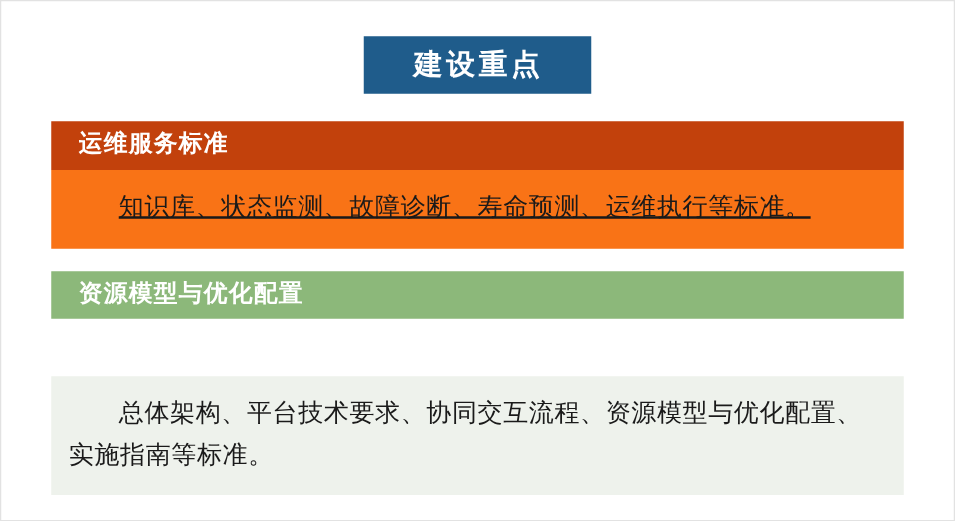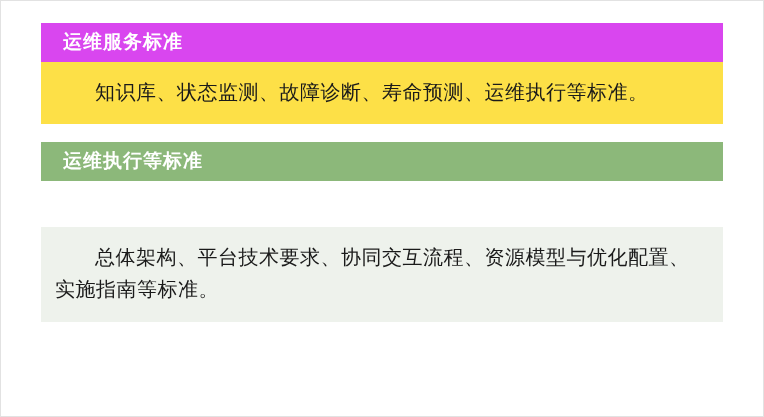"建设重点" div.title-wrap { html: none -> <div> <div>建设重点</div> </div> }
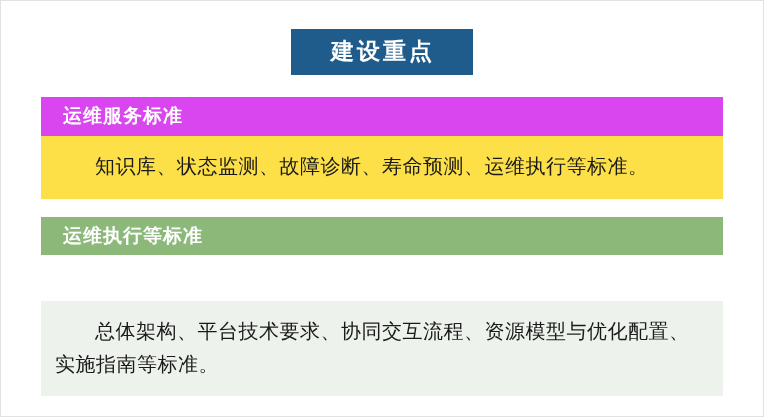"运维服务标准" .s-orange .section-header { background: #d946ef -> #c2410c }
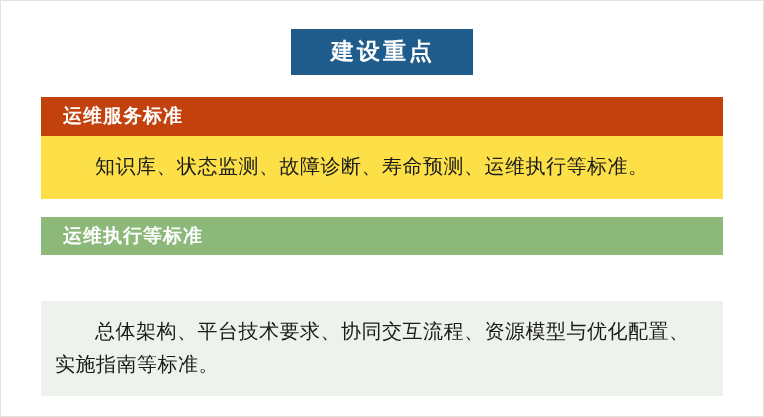"知识库、状态监测、故障诊断、寿命预测、运维执行等标准。" .s-orange .section-body { background: #fde047 -> #f97316; text-decoration: none -> underline }
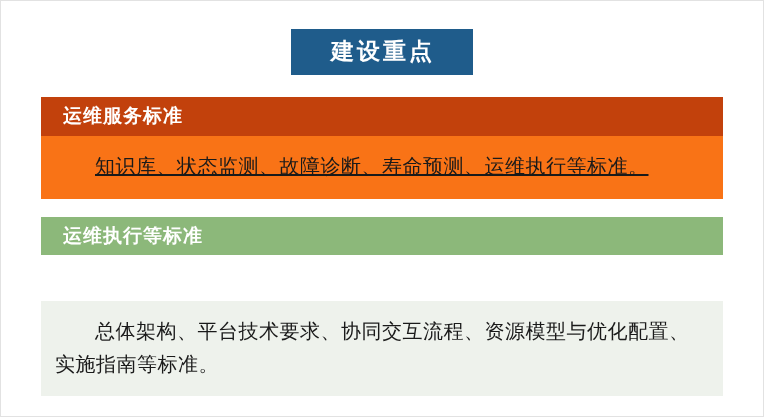"运维执行等标准" div.section-header { text: 运维执行等标准 -> 资源模型与优化配置 }
